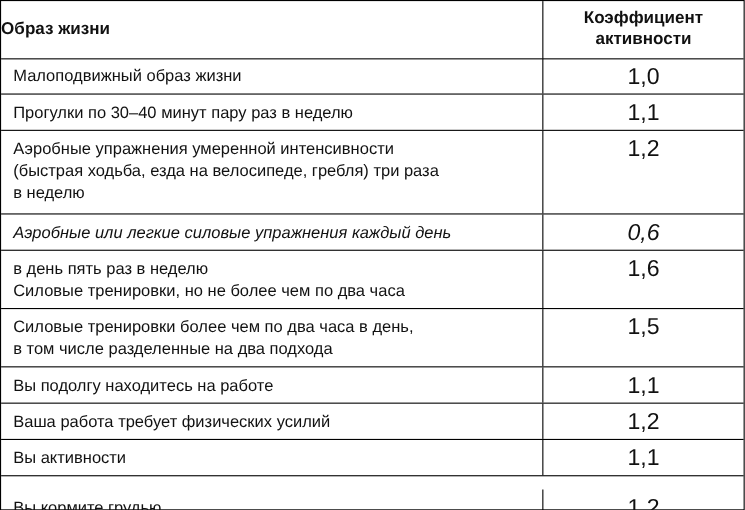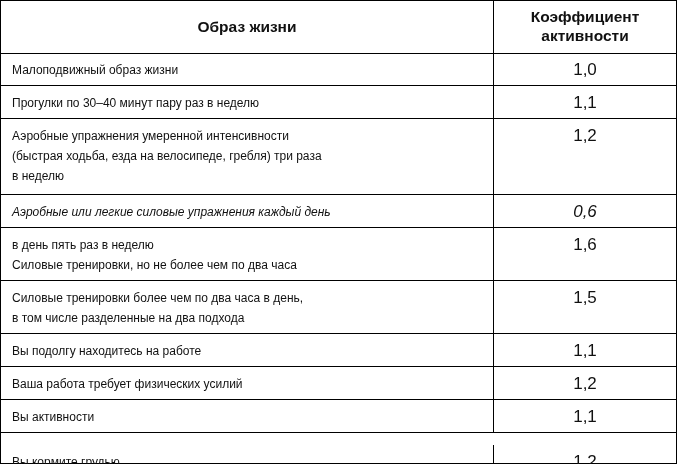"Образ жизни" .hdr .c1 { text-align: center -> none }
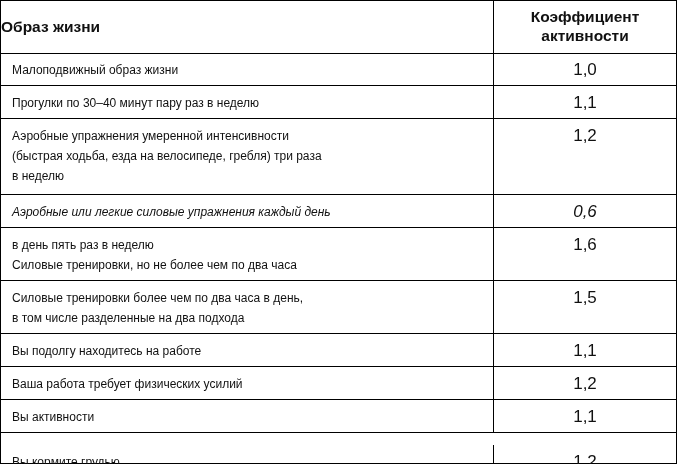"Малоподвижный образ жизни" .c1 { font-size: 12px -> 15px }
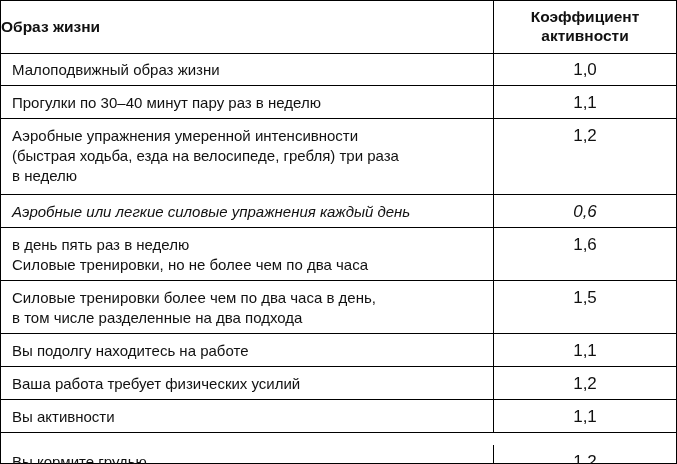"1,0" .c2 { font-size: 17px -> 21px }
